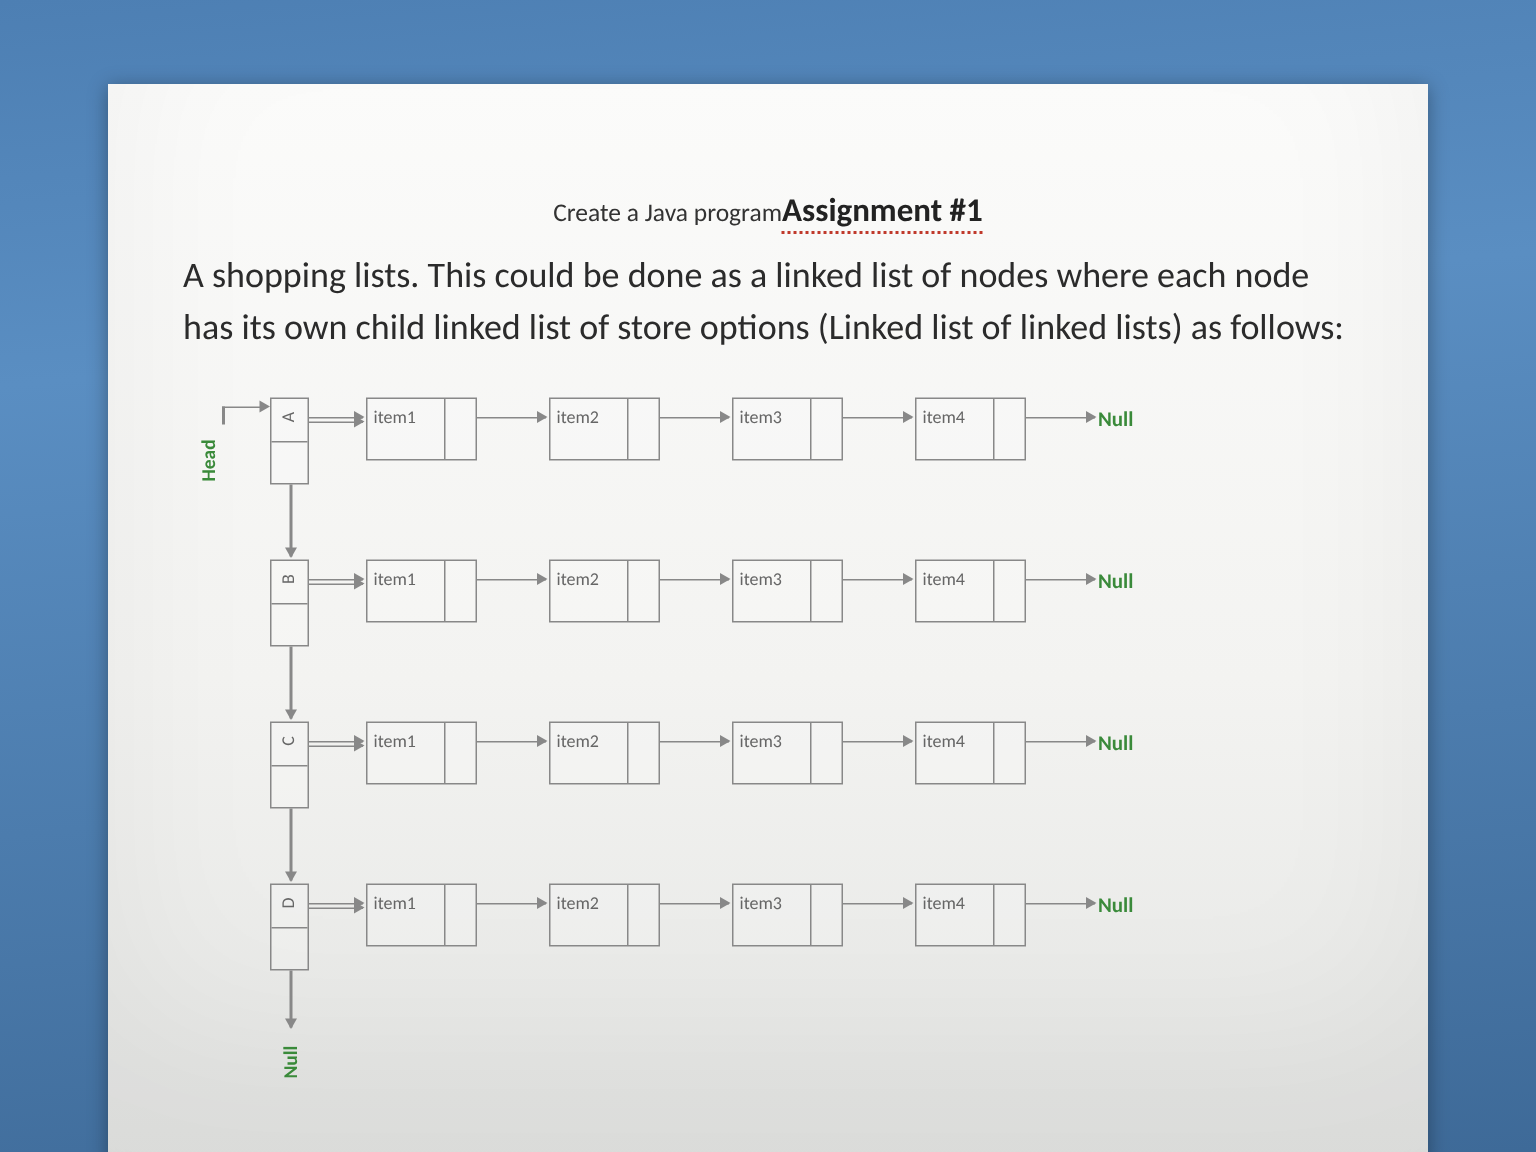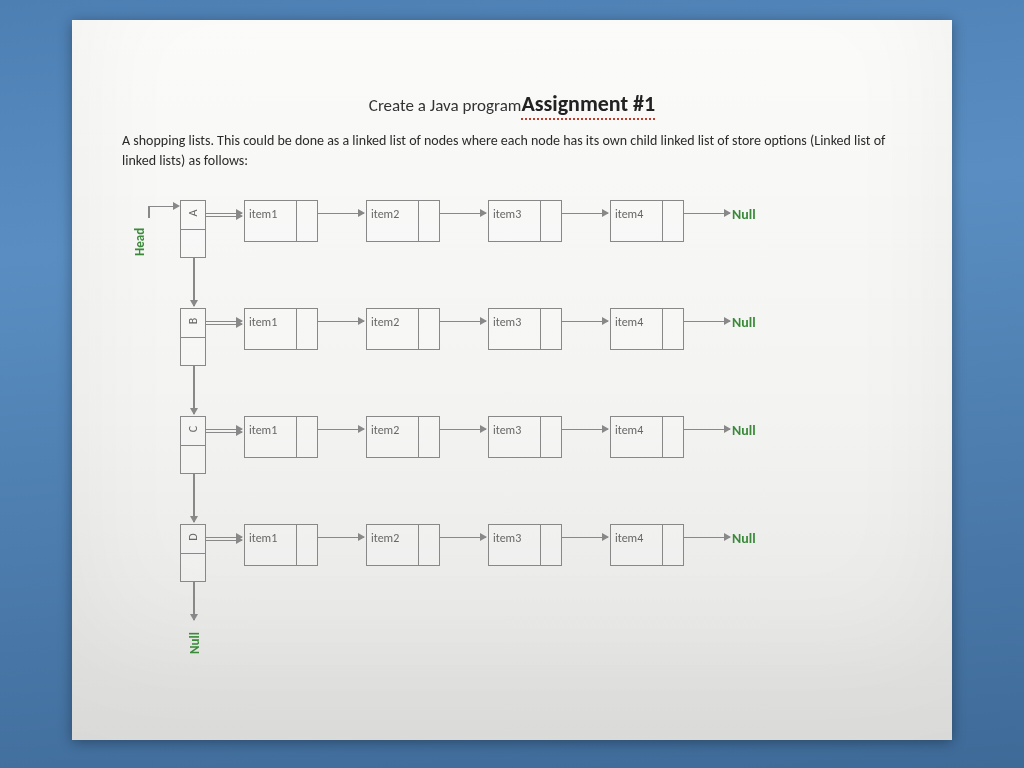"Create a Java programAssignment #1" .photo-bg { padding-top: 20px -> 56px }
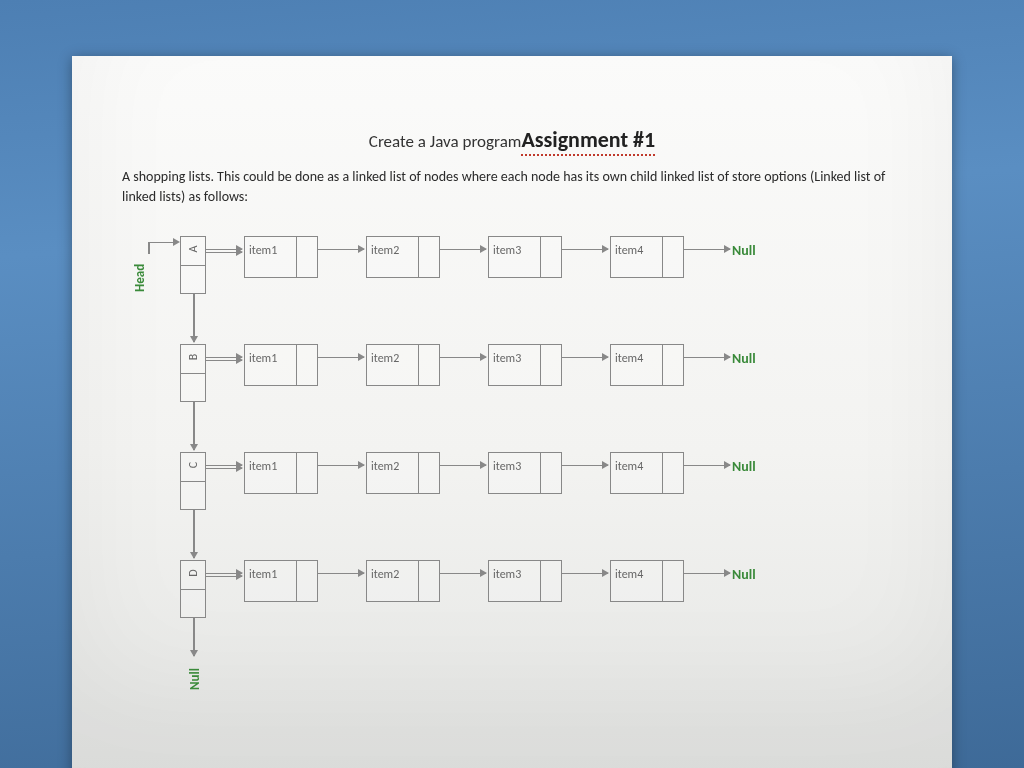"A shopping lists. This could" .desc { font-size: 14px -> 24px }
